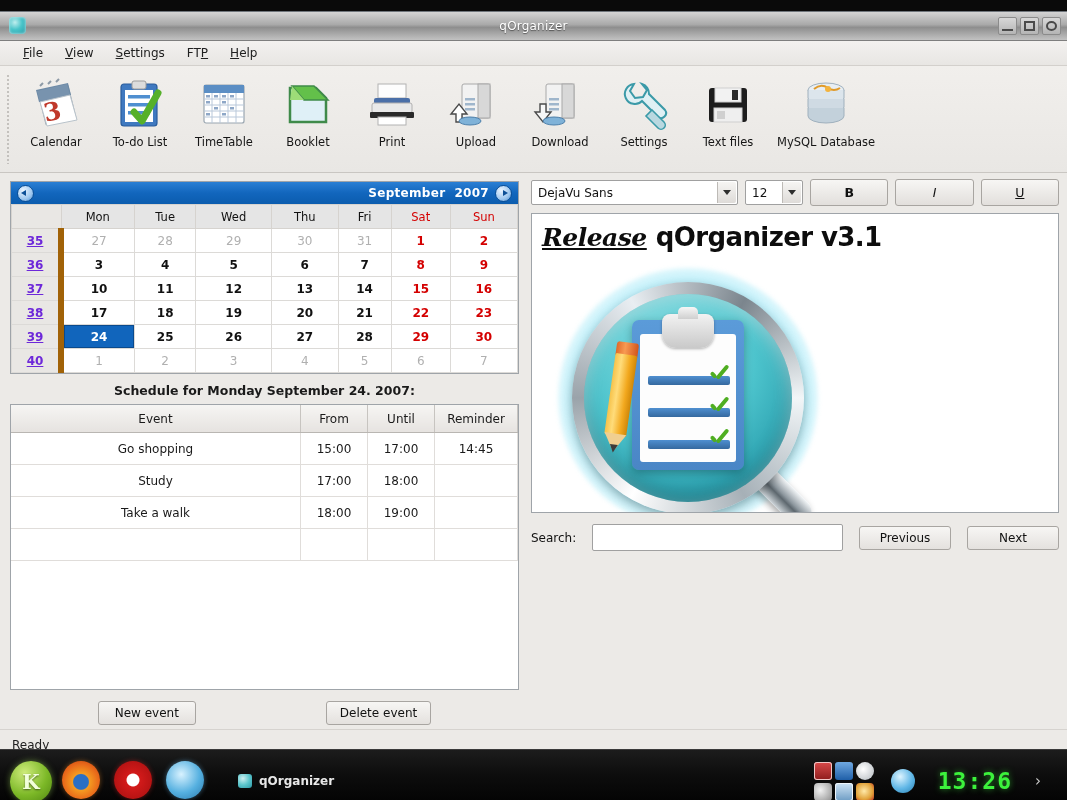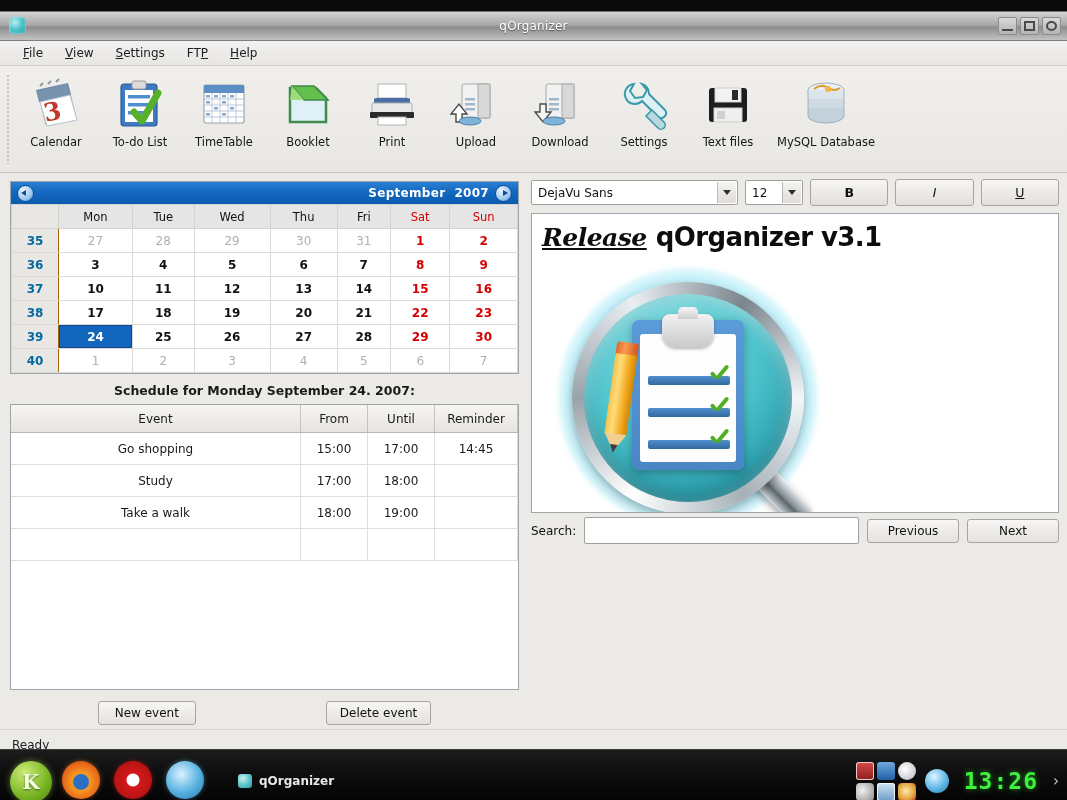"35" table.cal td.wk { border-right: 1px solid #a16207 -> 6px solid #a16207; color: #0369a1 -> #6d28d9; text-decoration: none -> underline }
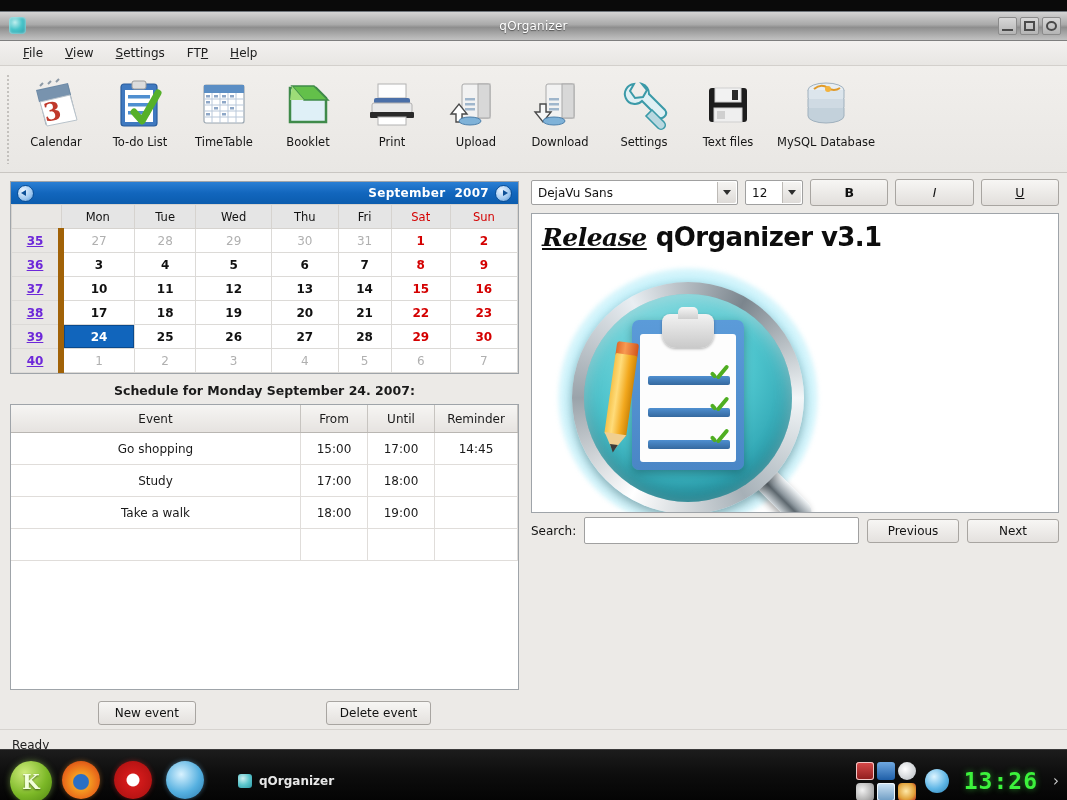"Search:" .searchrow { gap: 8px -> 16px; margin-top: 4px -> 11px }
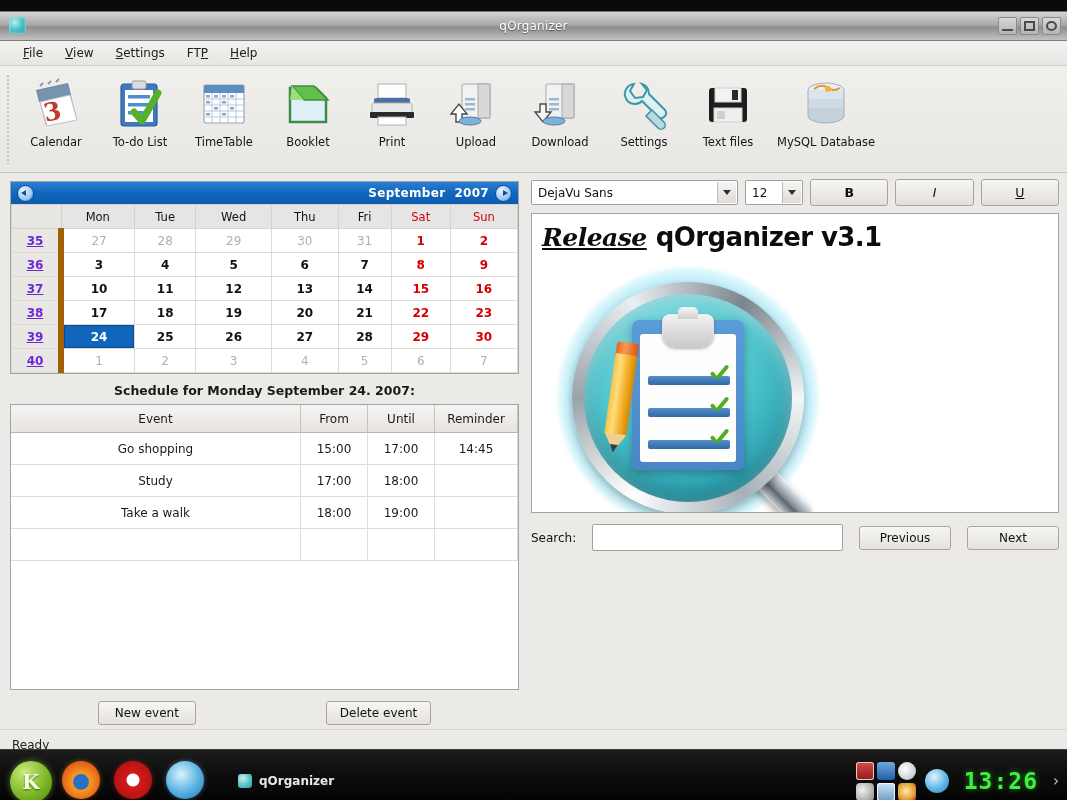"13:26" .tray { gap: 9px -> 17px; padding-right: 2px -> 20px }
